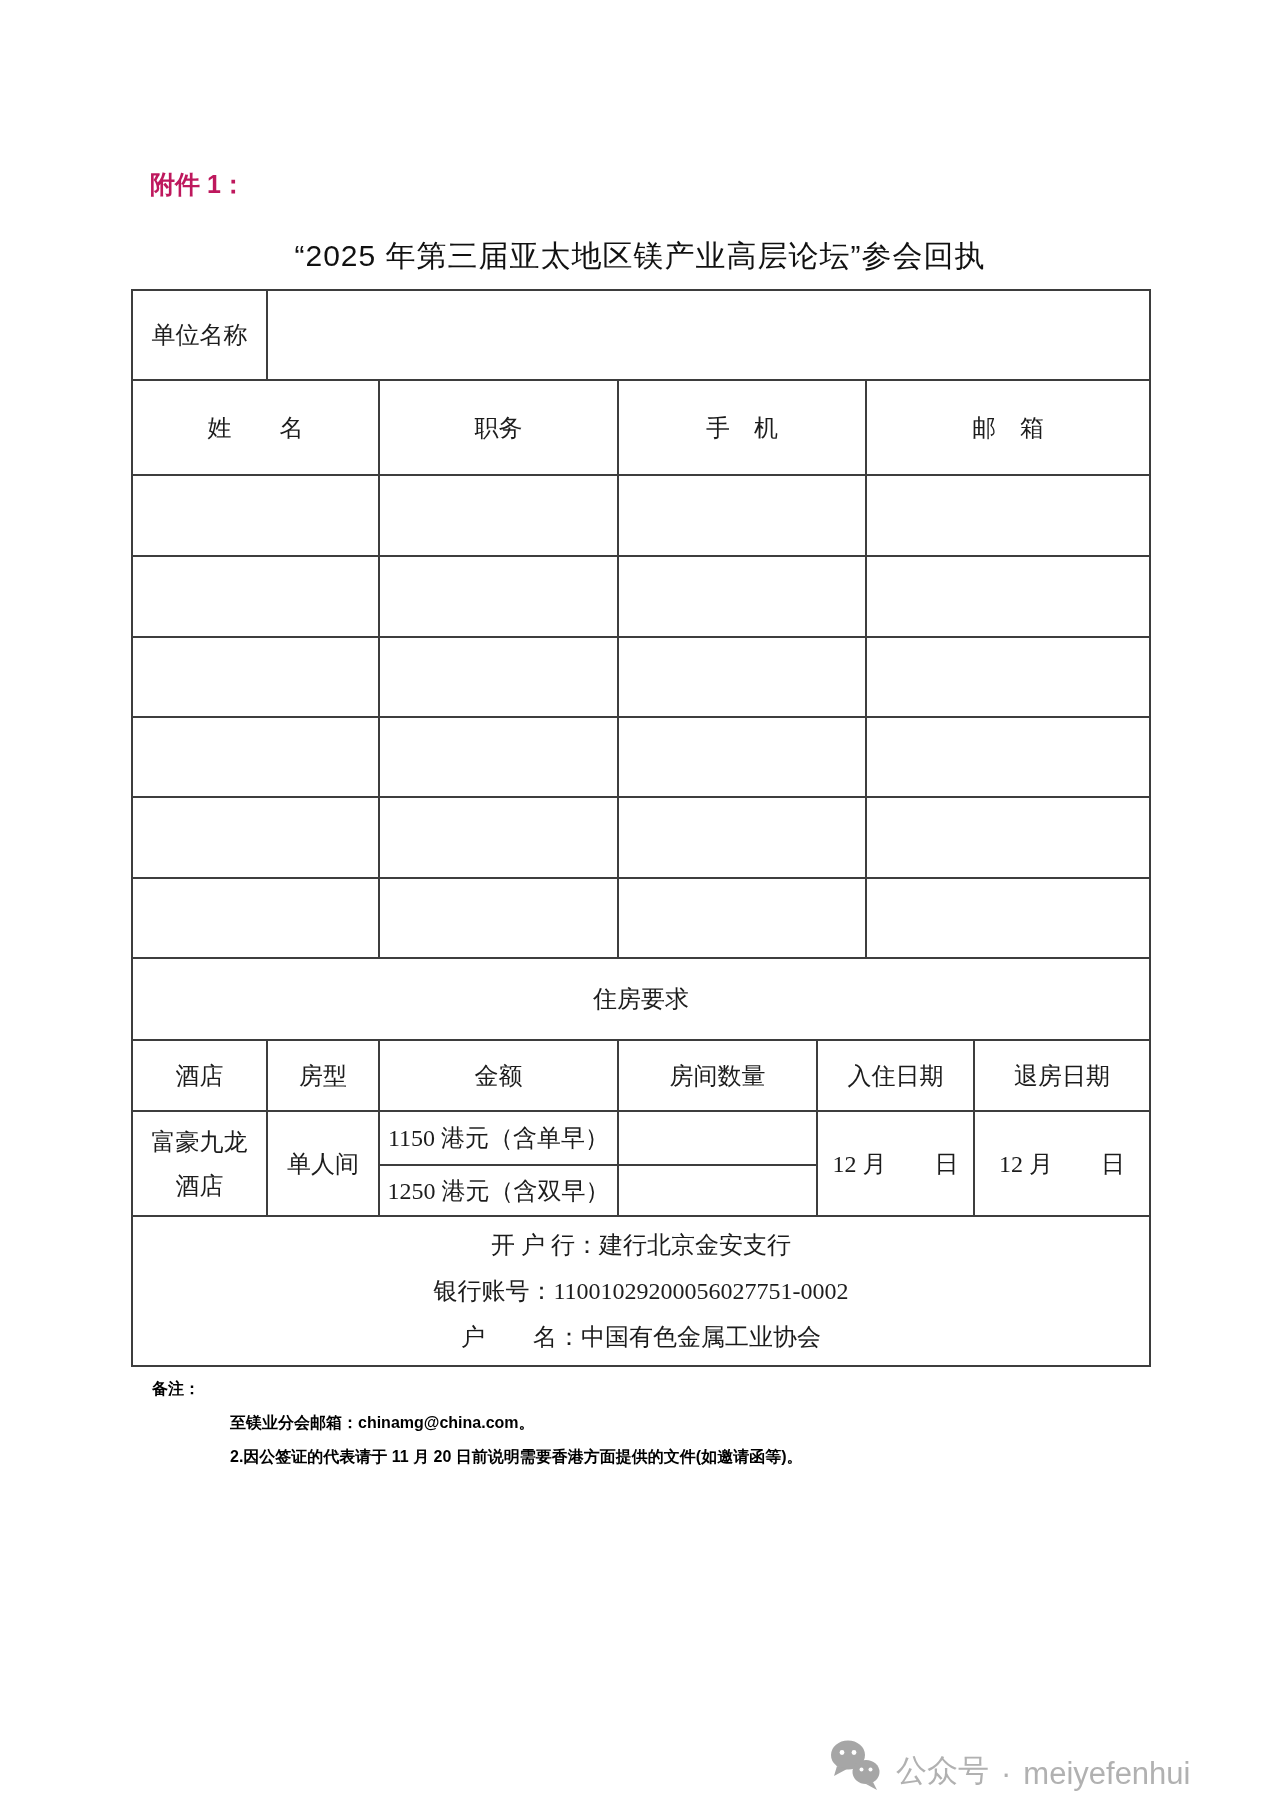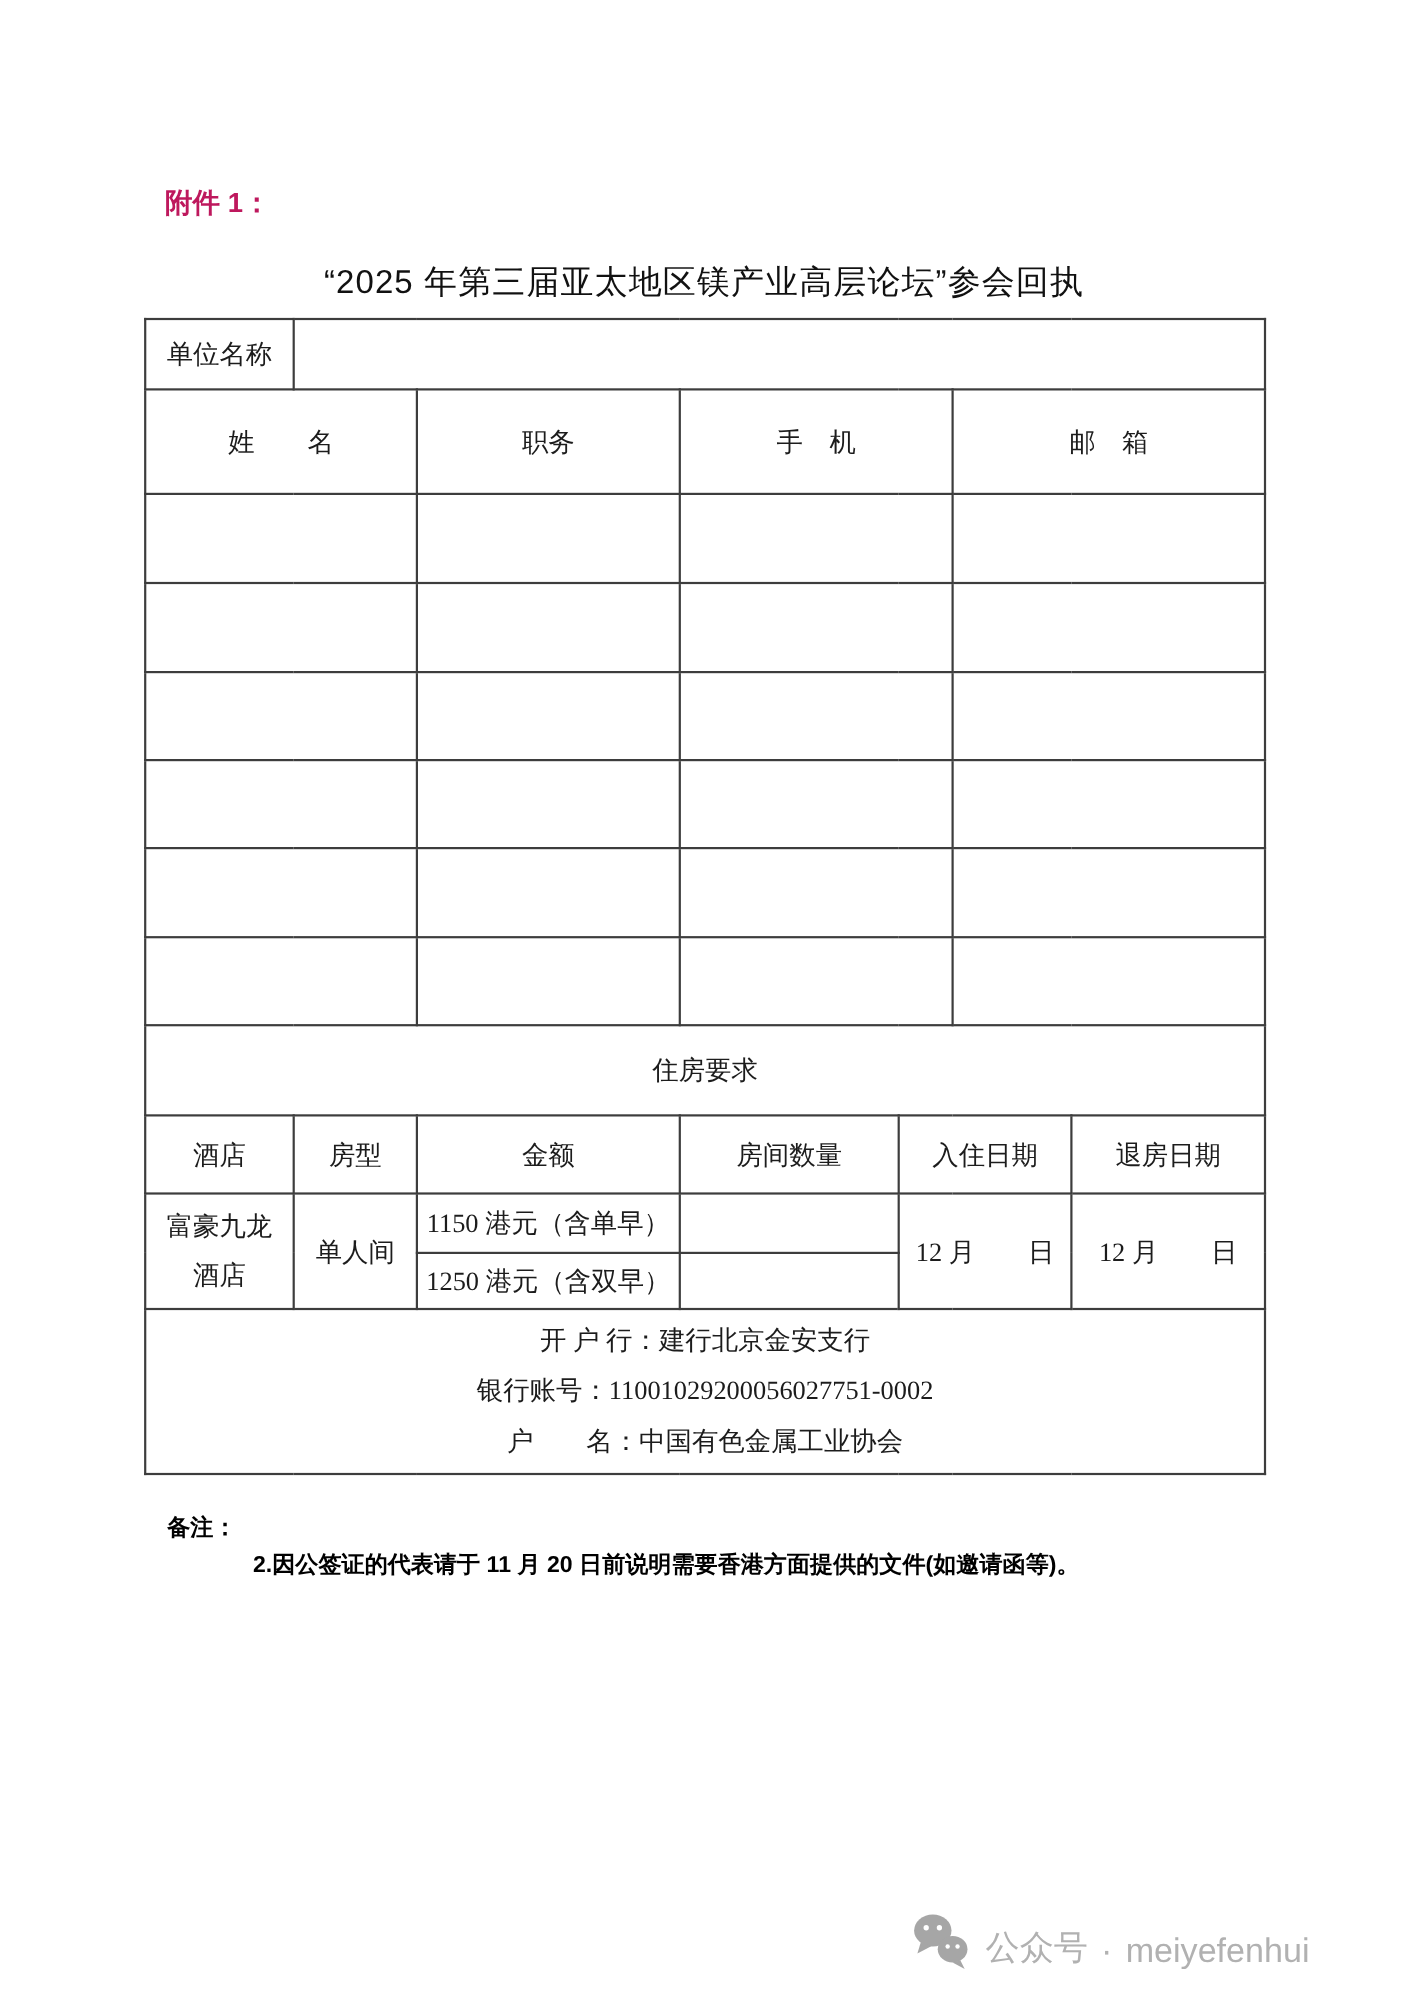"单位名称" tr { height: 64px -> 90px }
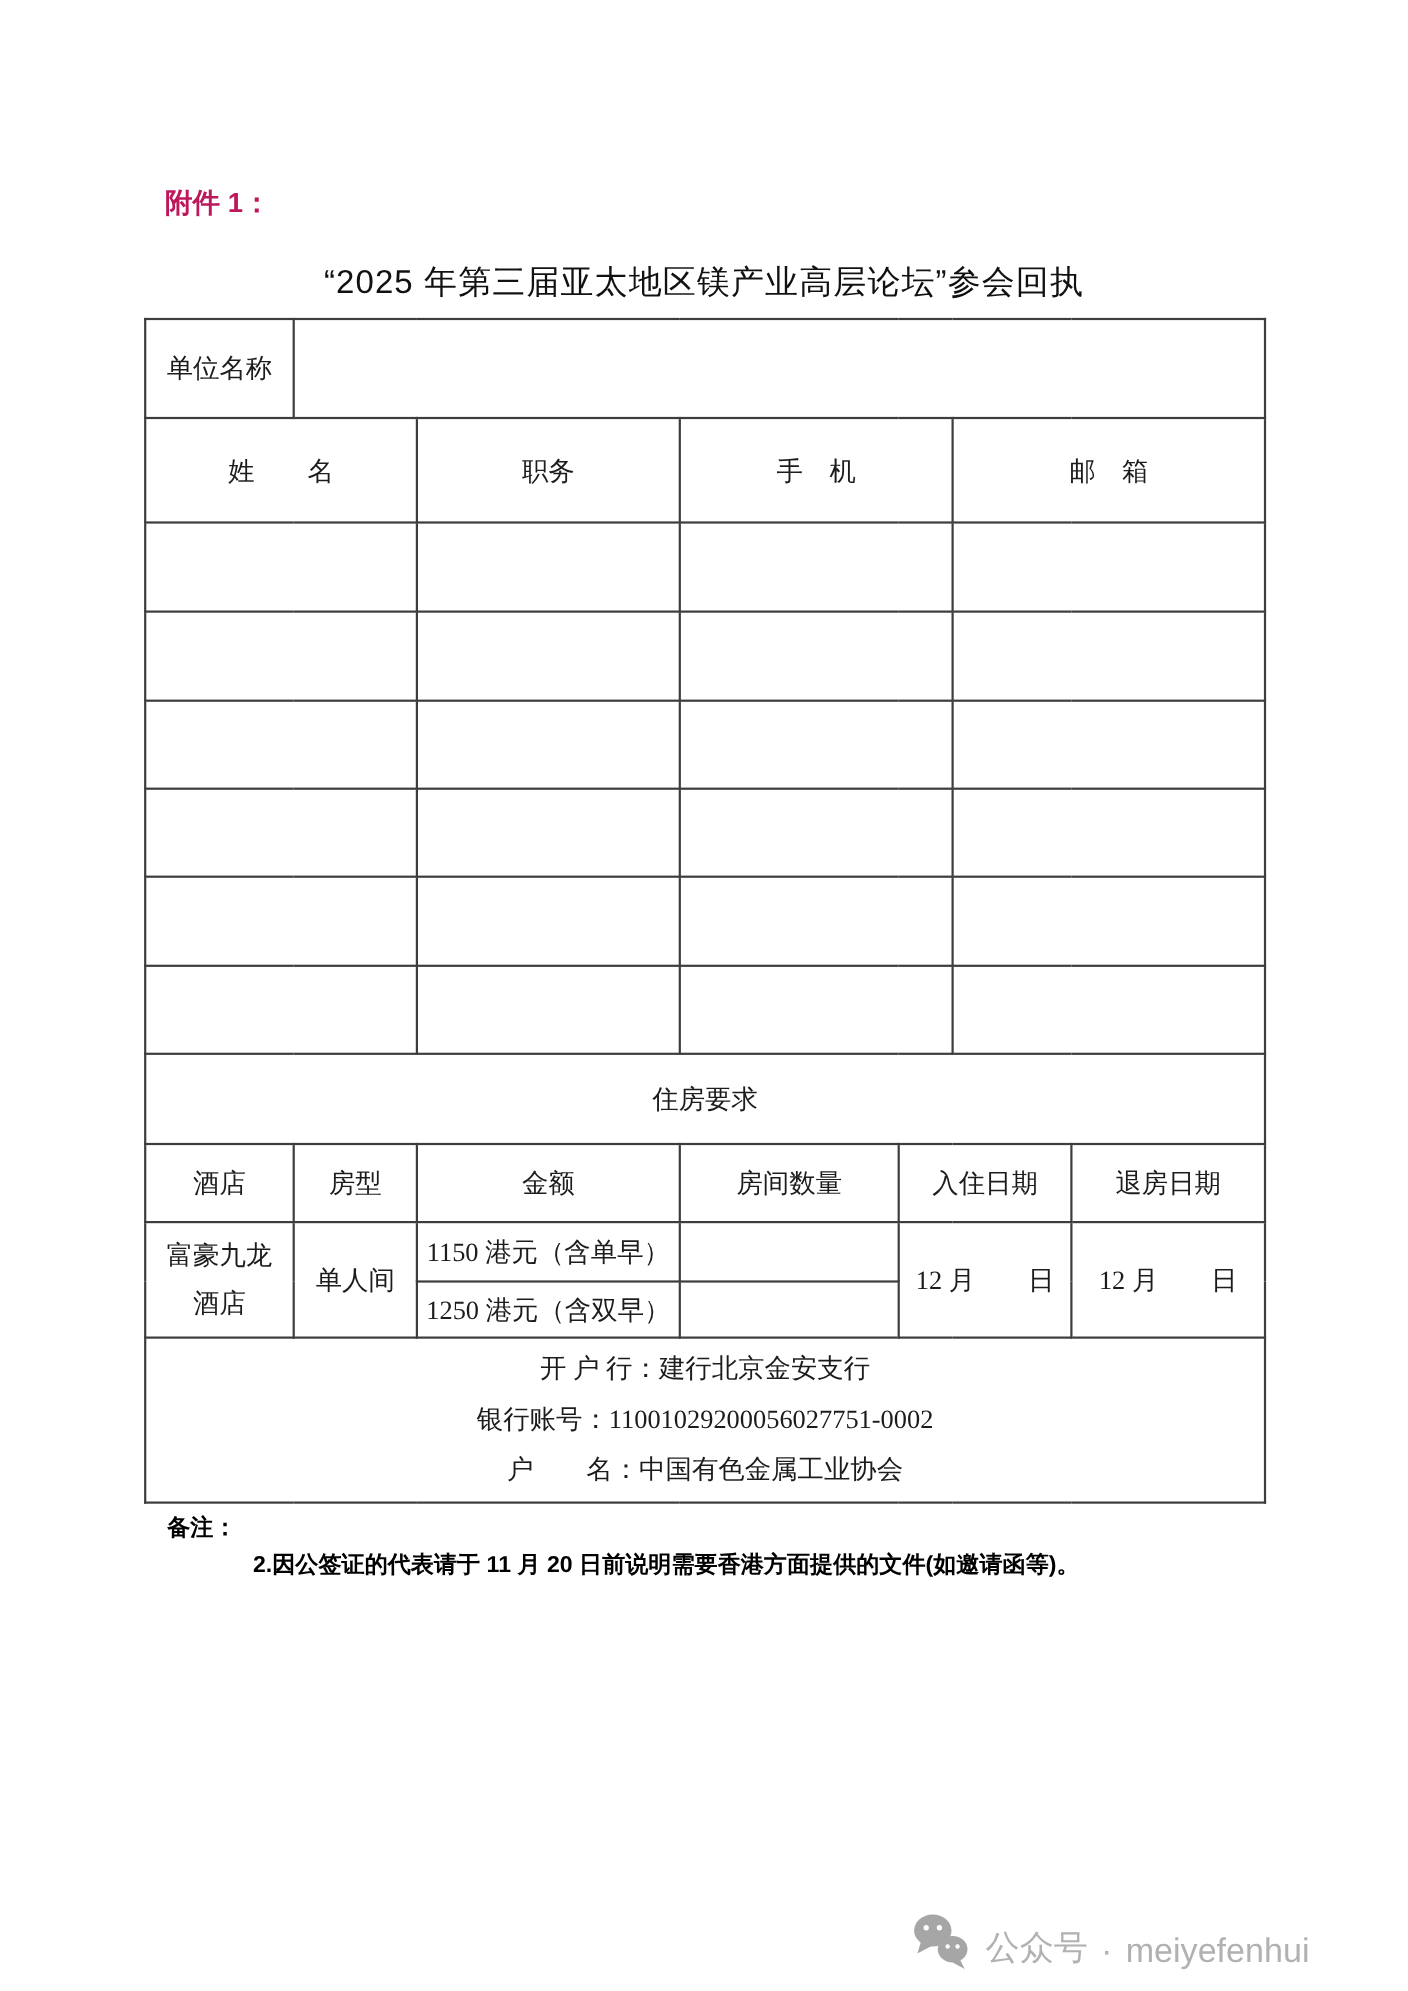"备注：" .notes { font-size: 21px -> 16px }
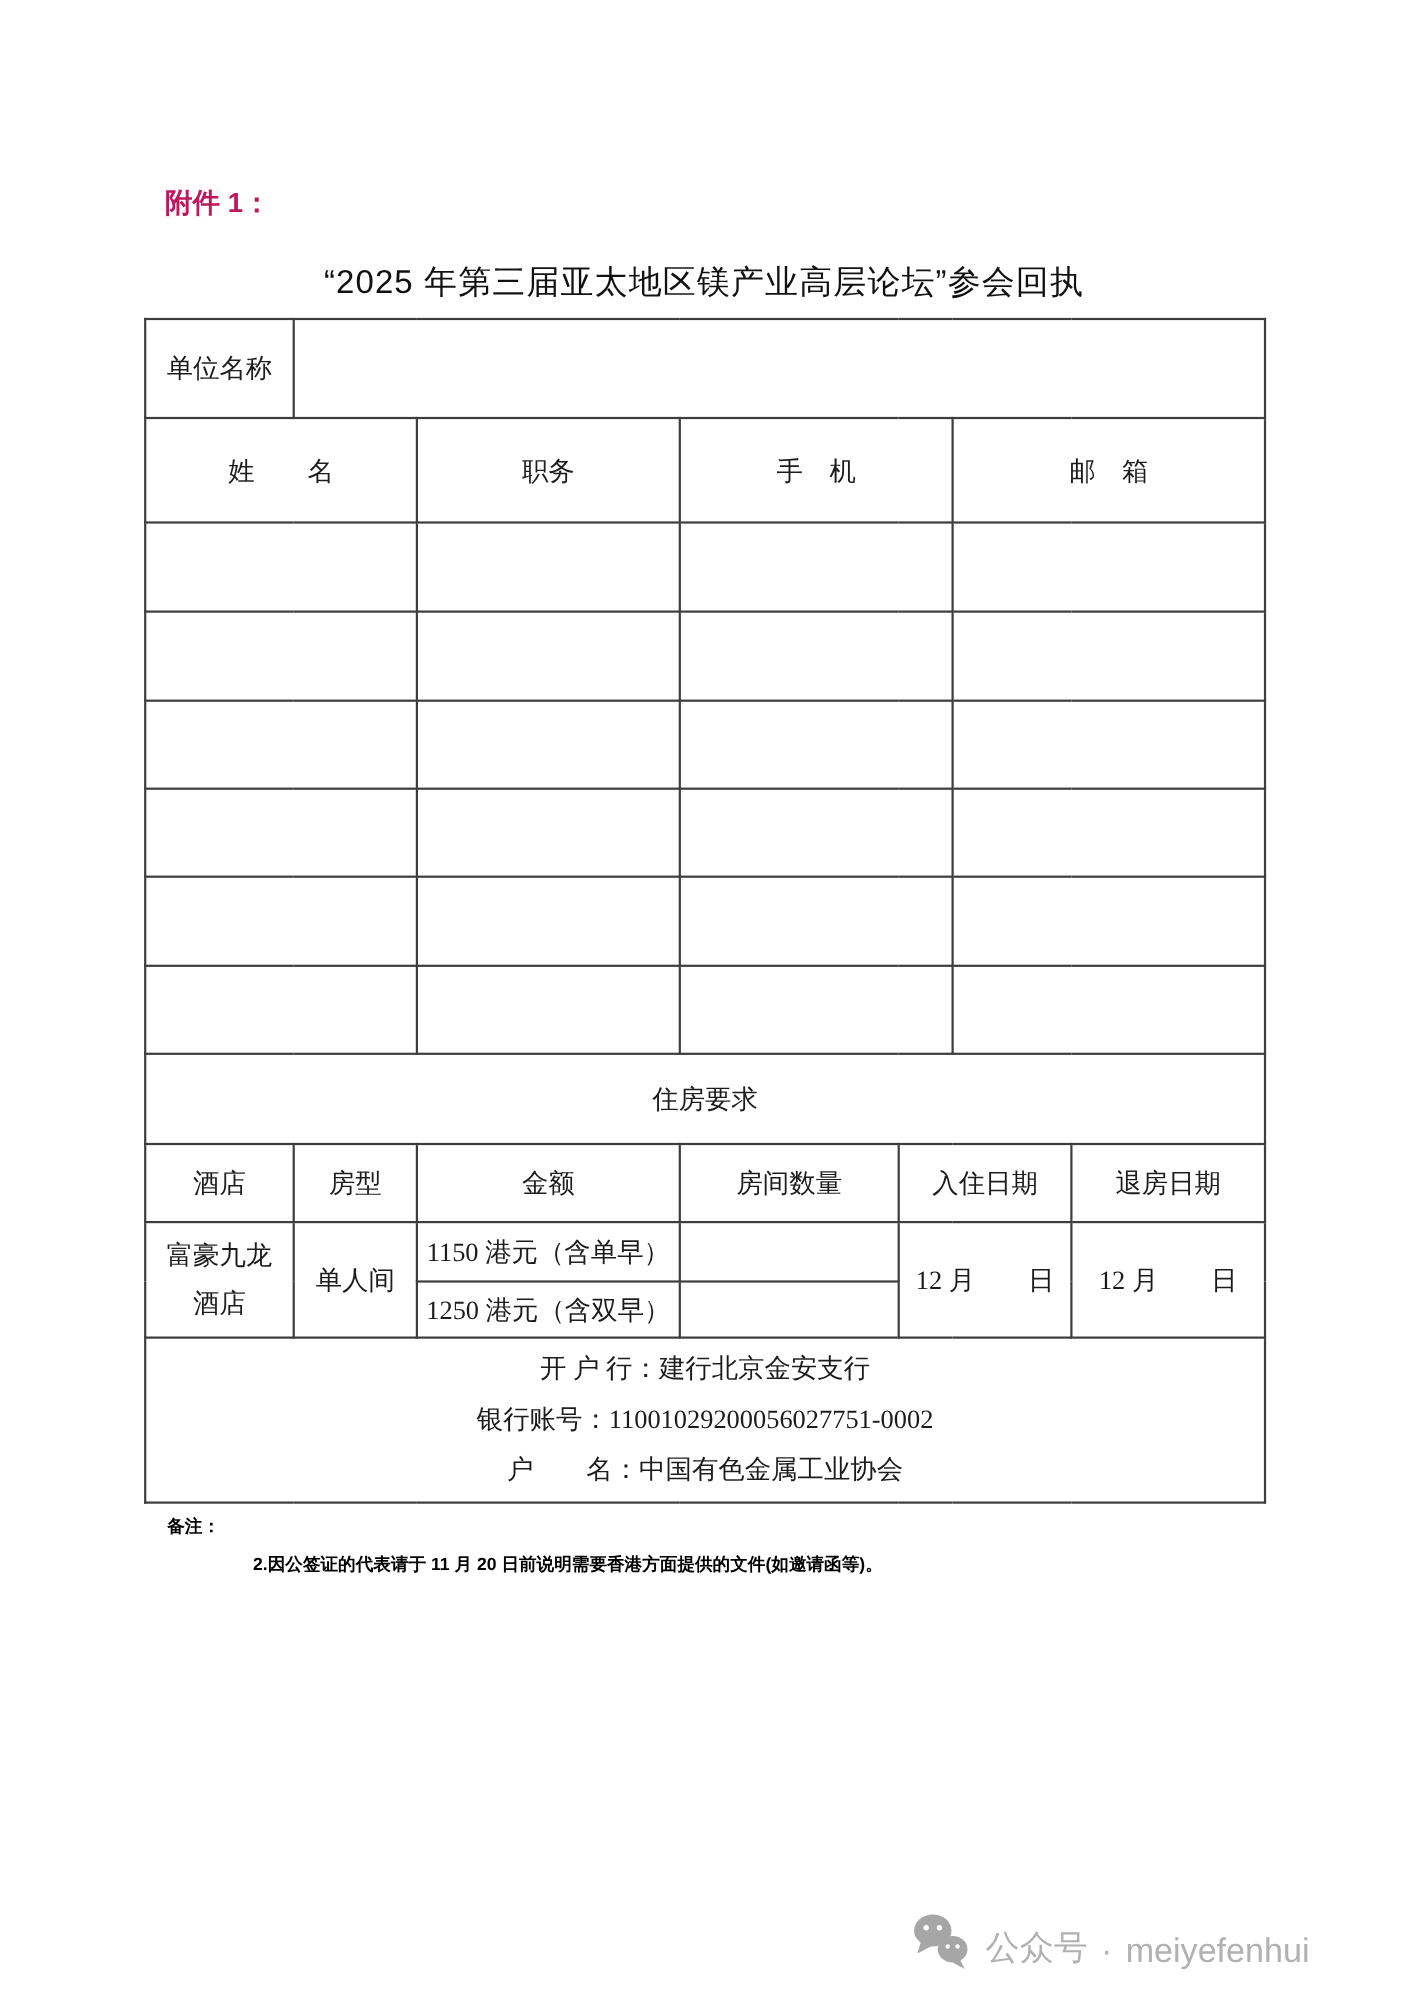"至镁业分会邮箱：chinamg@china.com。" div.indent { html: none -> <div>至镁业分会邮箱：chinamg@china.com。</div> }
